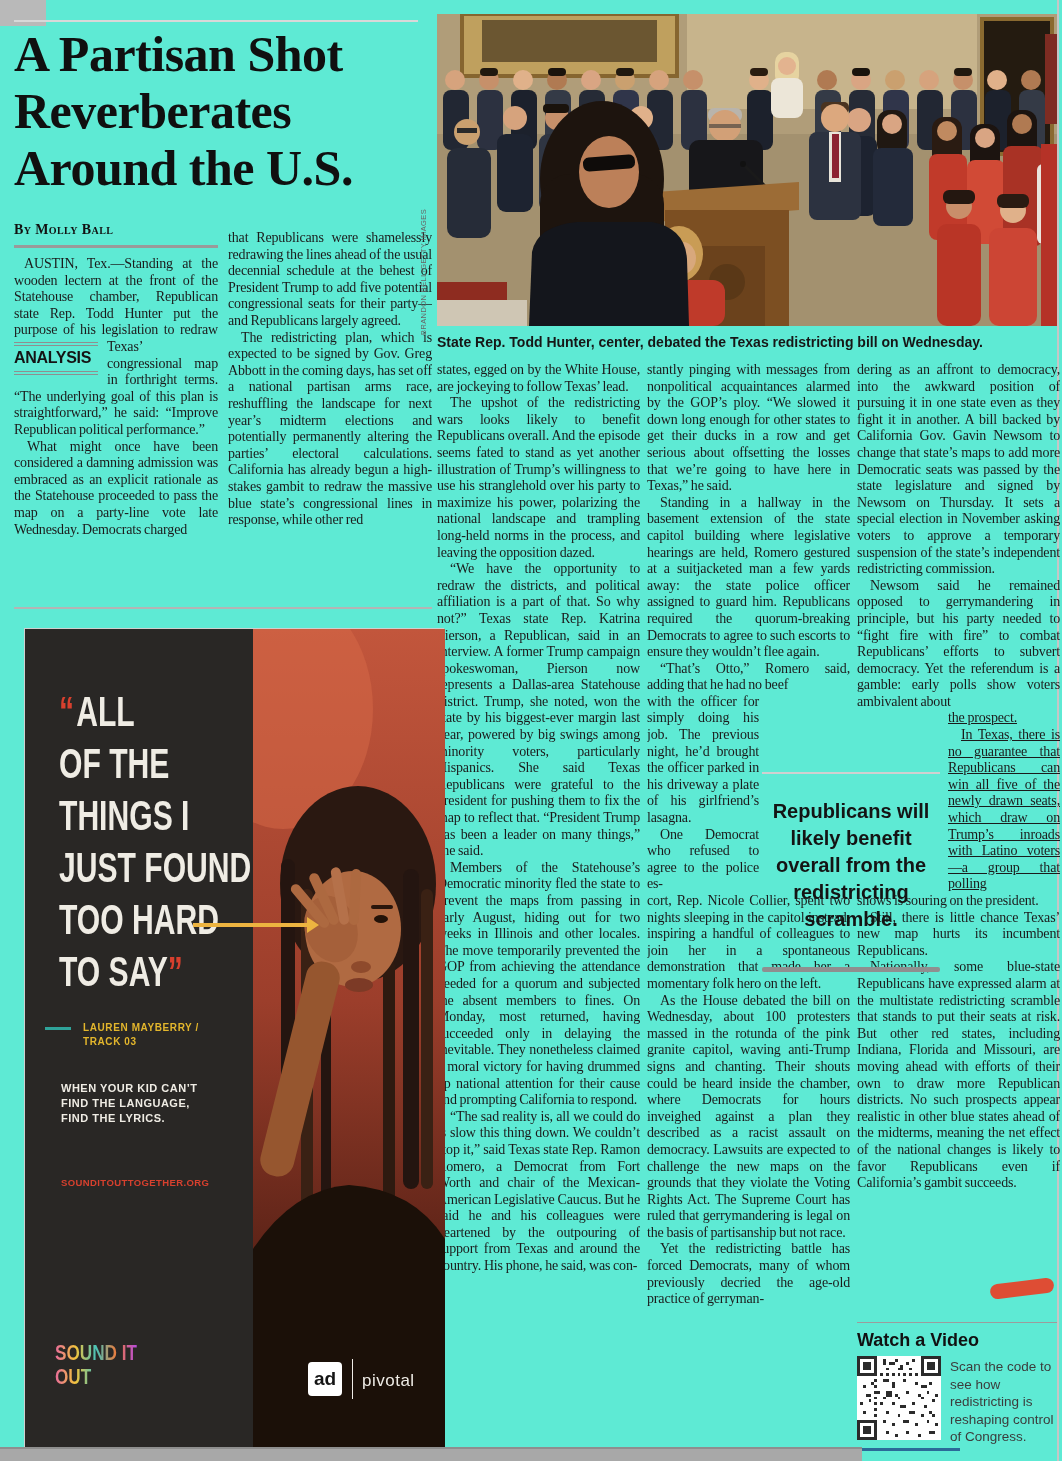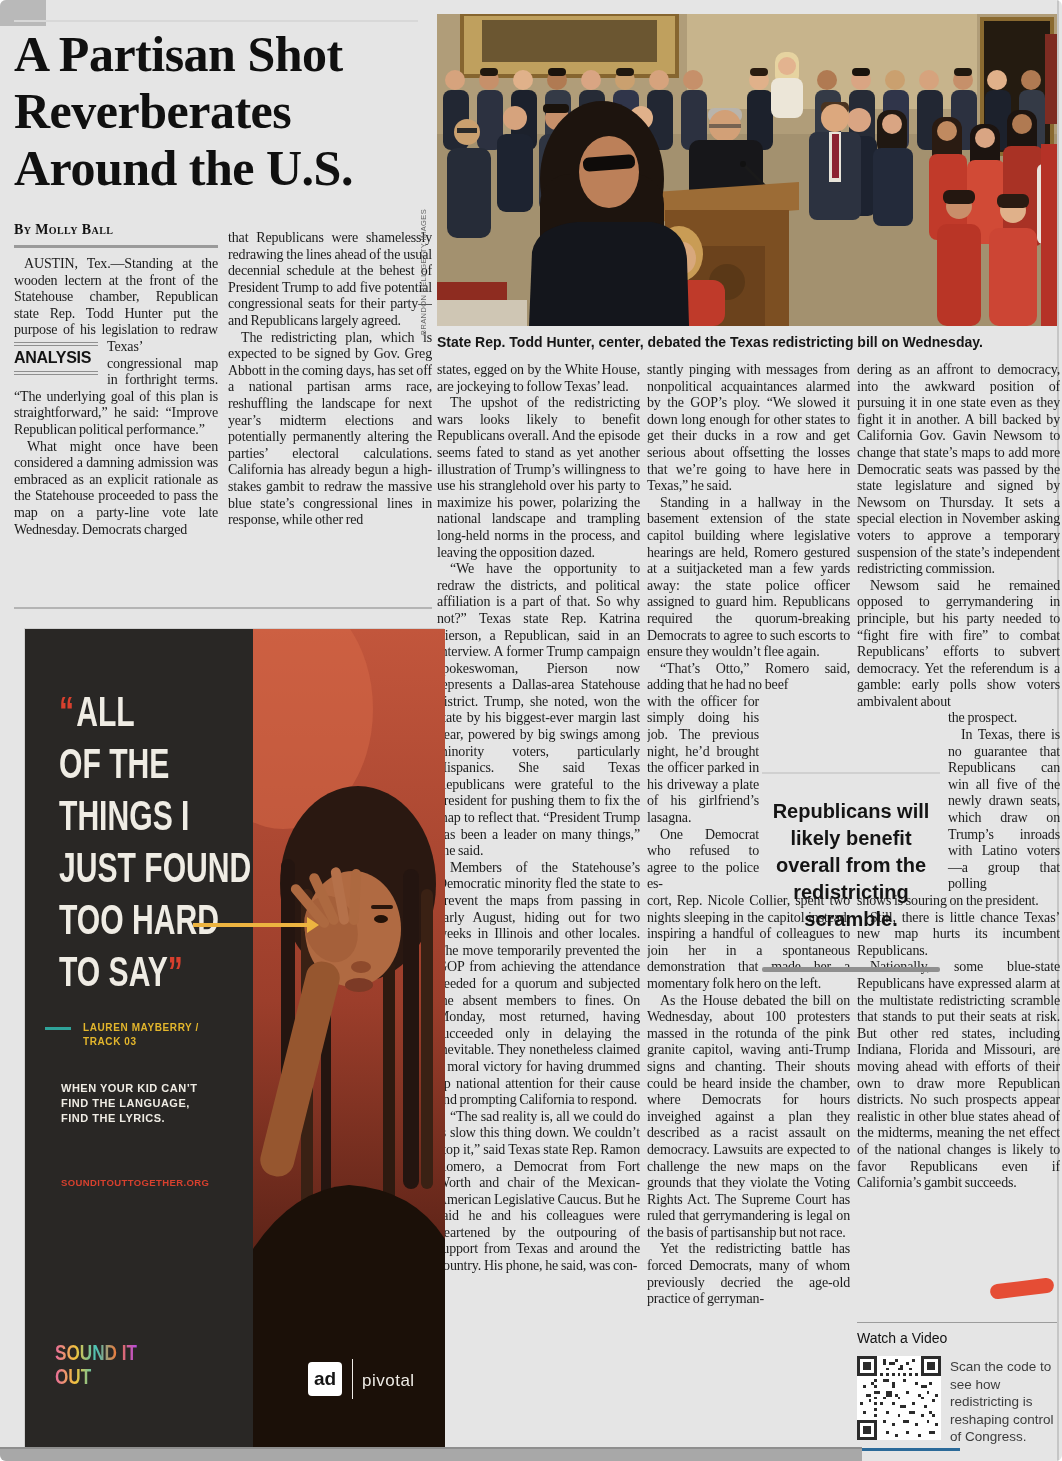"A Partisan Shot Reverberates Around" #page { background: #e5e5e5 -> #5eead4; border-radius: 6px -> none }
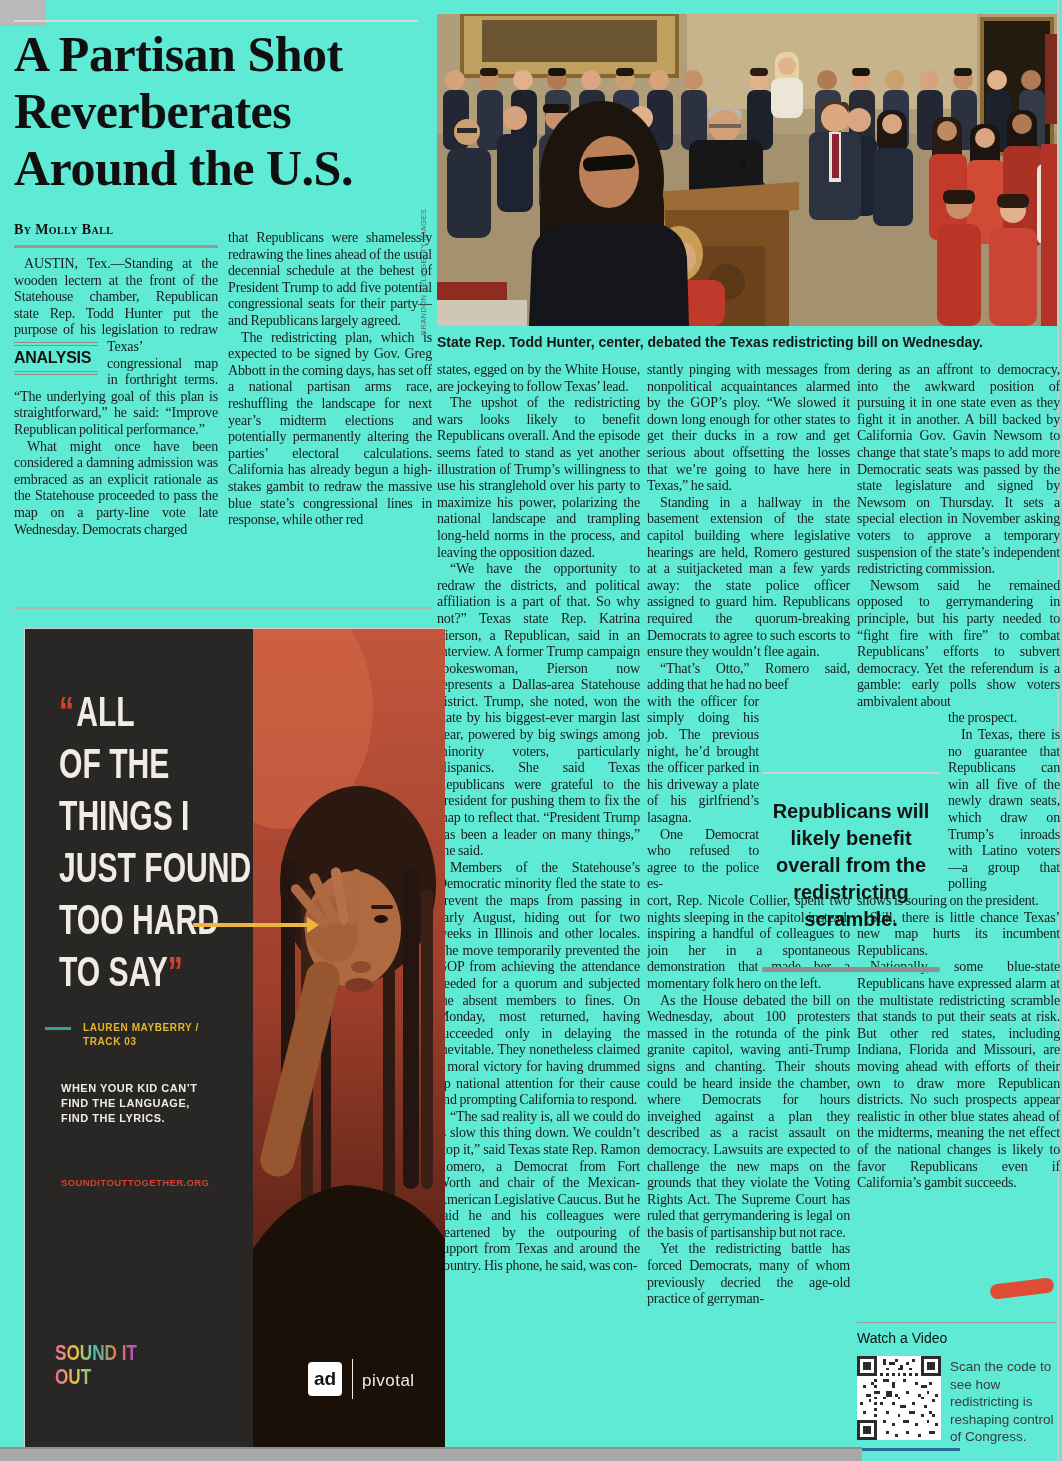"the prospect." .narrow-right { text-decoration: none -> underline }
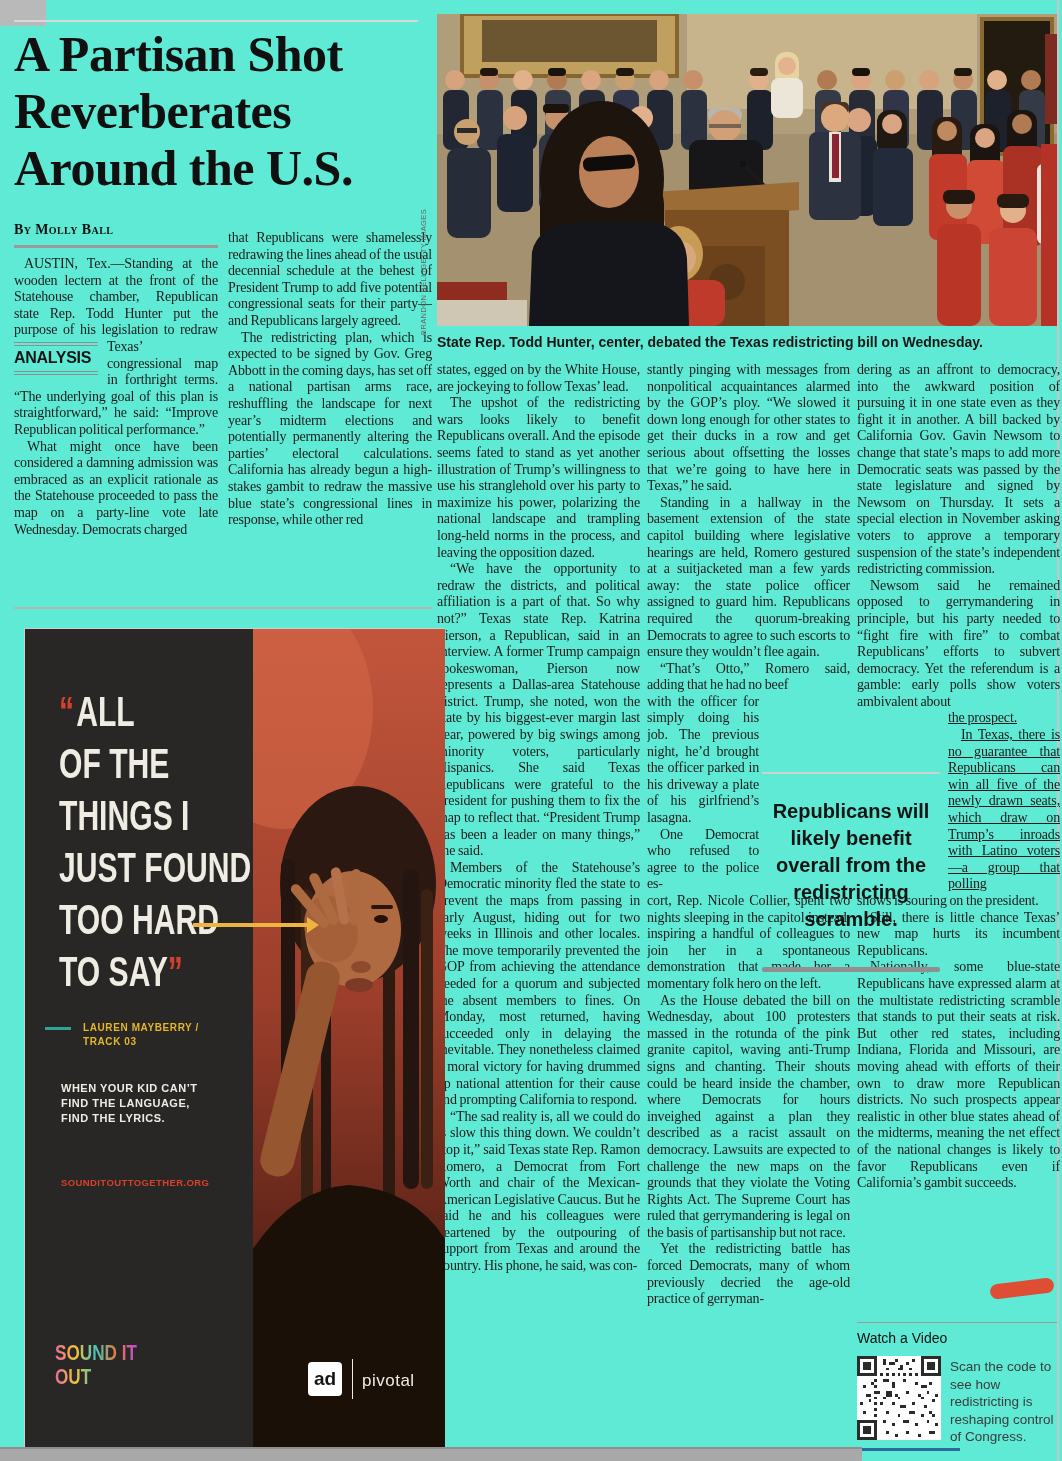"Watch a Video" .watch-h { font-size: 14px -> 18px; font-weight: 400 -> 700 }
